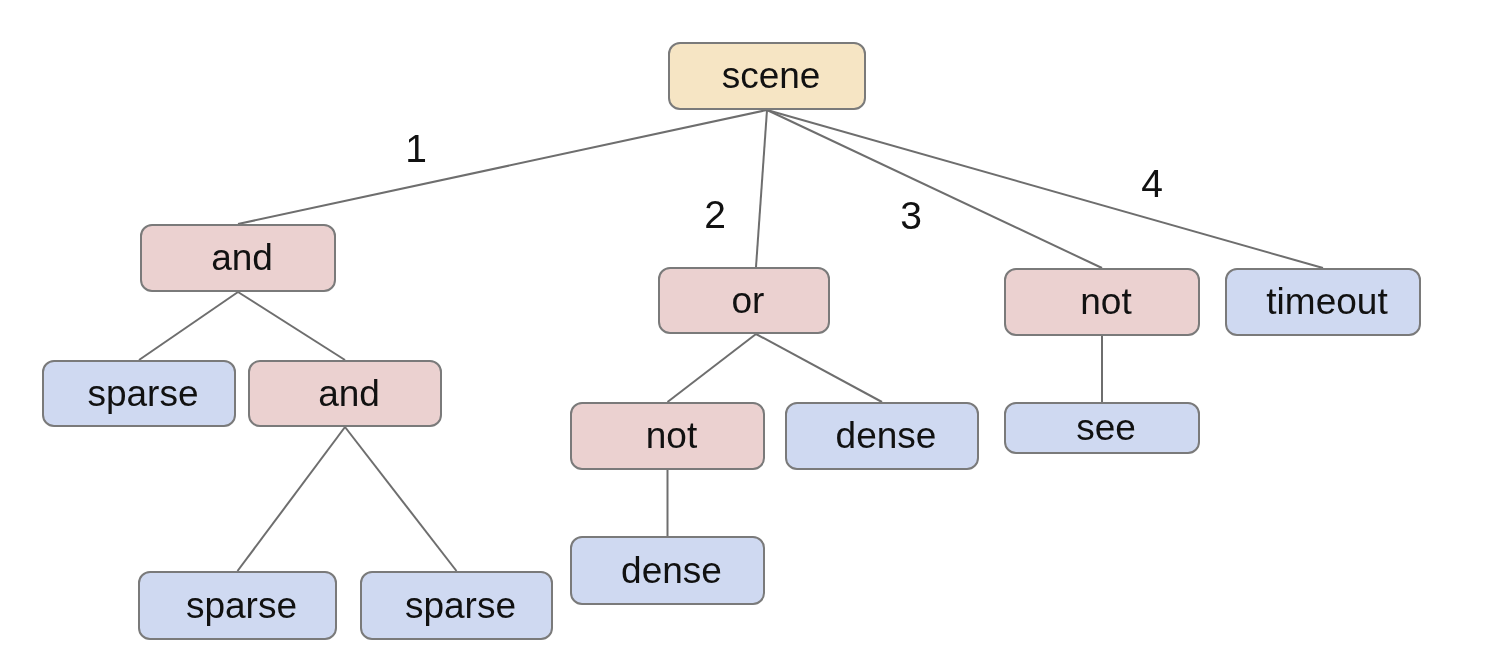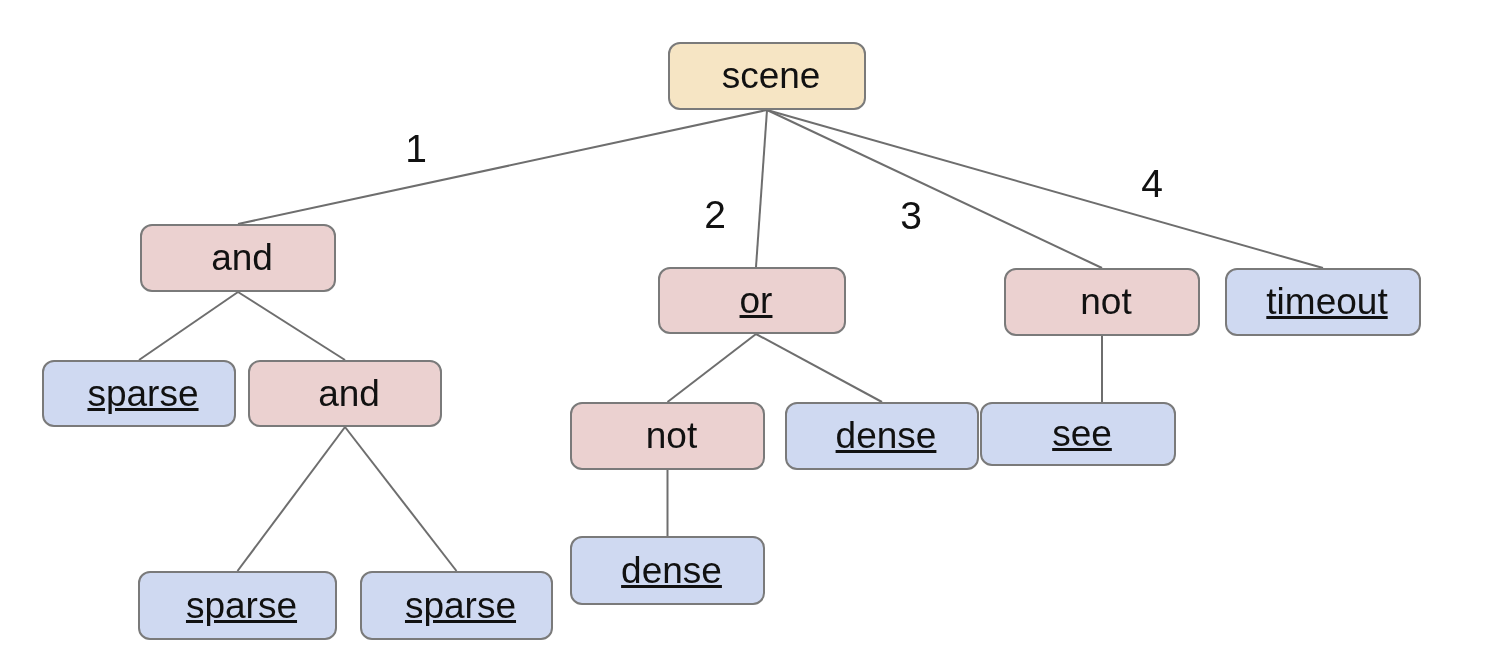"or" div.node { text-decoration: underline -> none; width: 188px -> 172px }
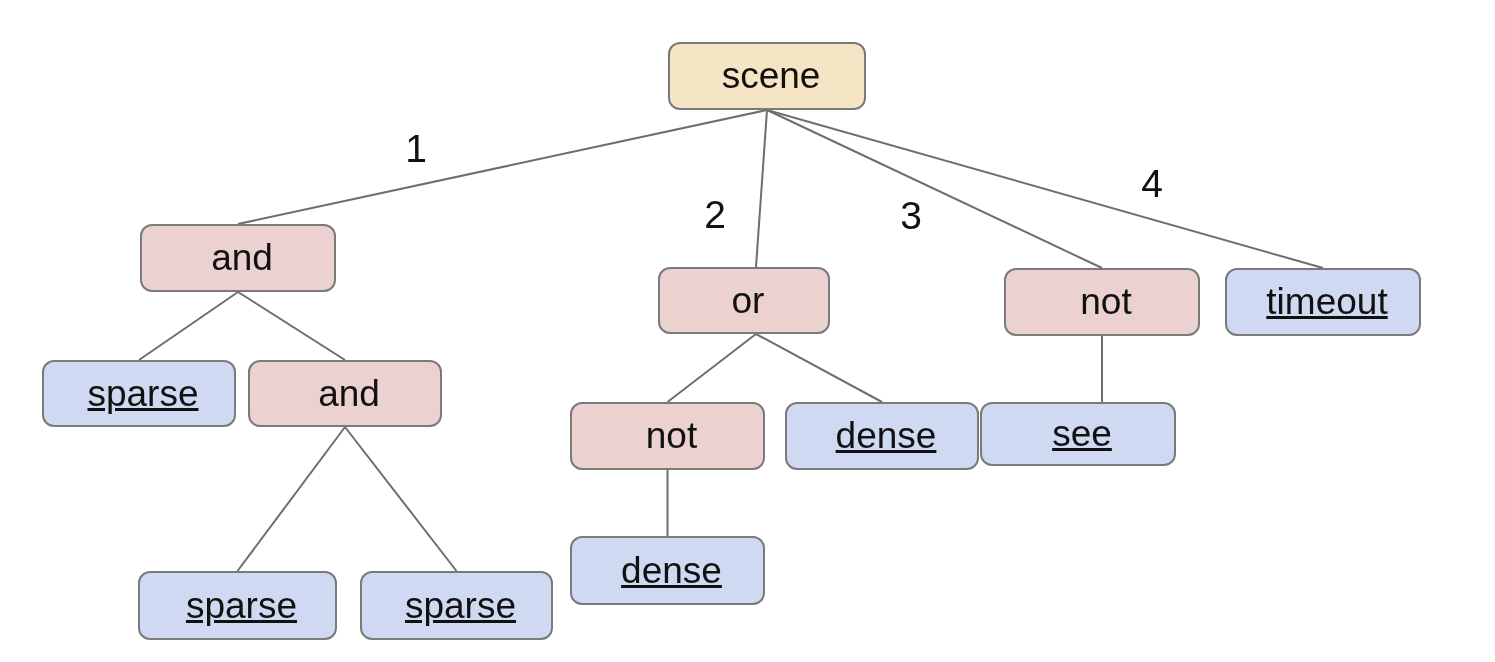"timeout" .node.leaf { text-decoration: underline -> none }
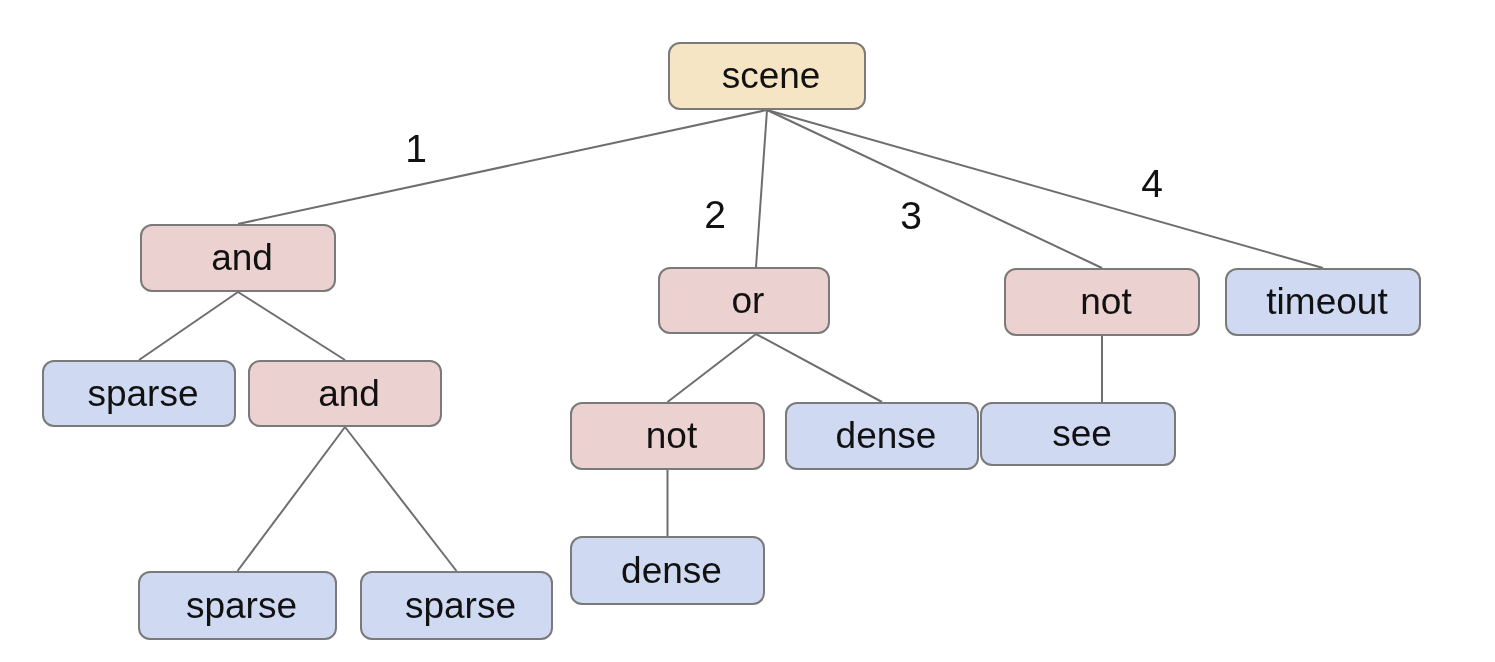"see" div.node { height: 64px -> 52px; left: 980px -> 1004px }
